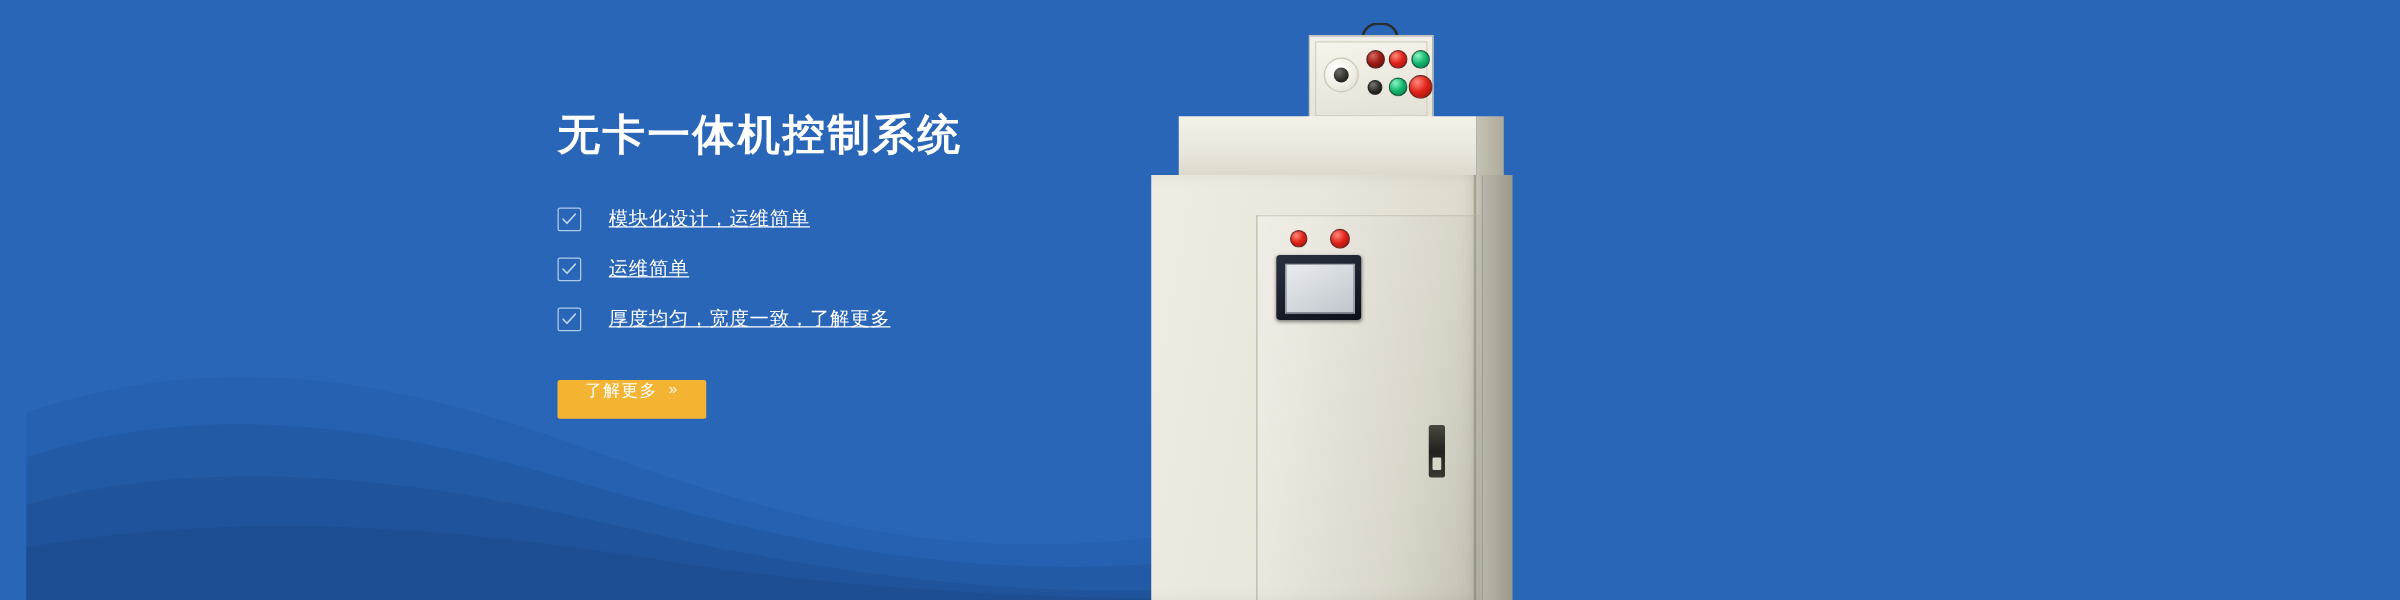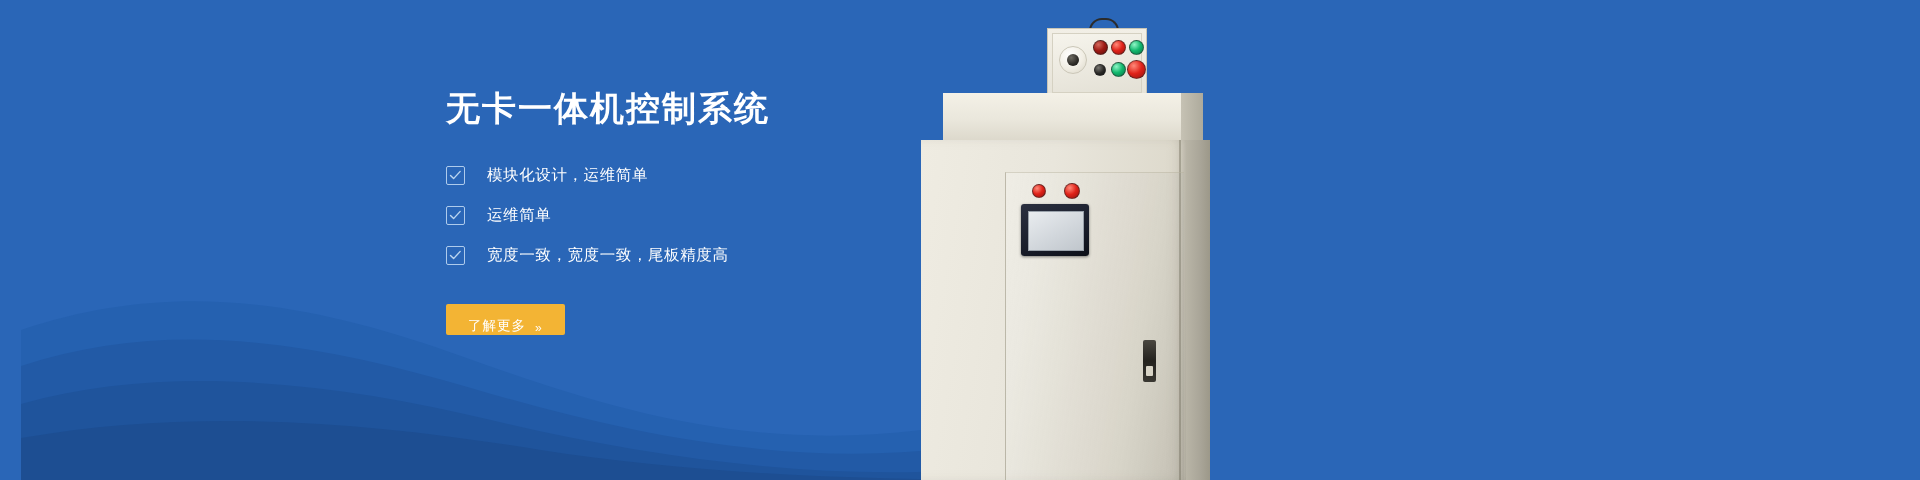"模块化设计，运维简单" .feature-text { text-decoration: none -> underline }
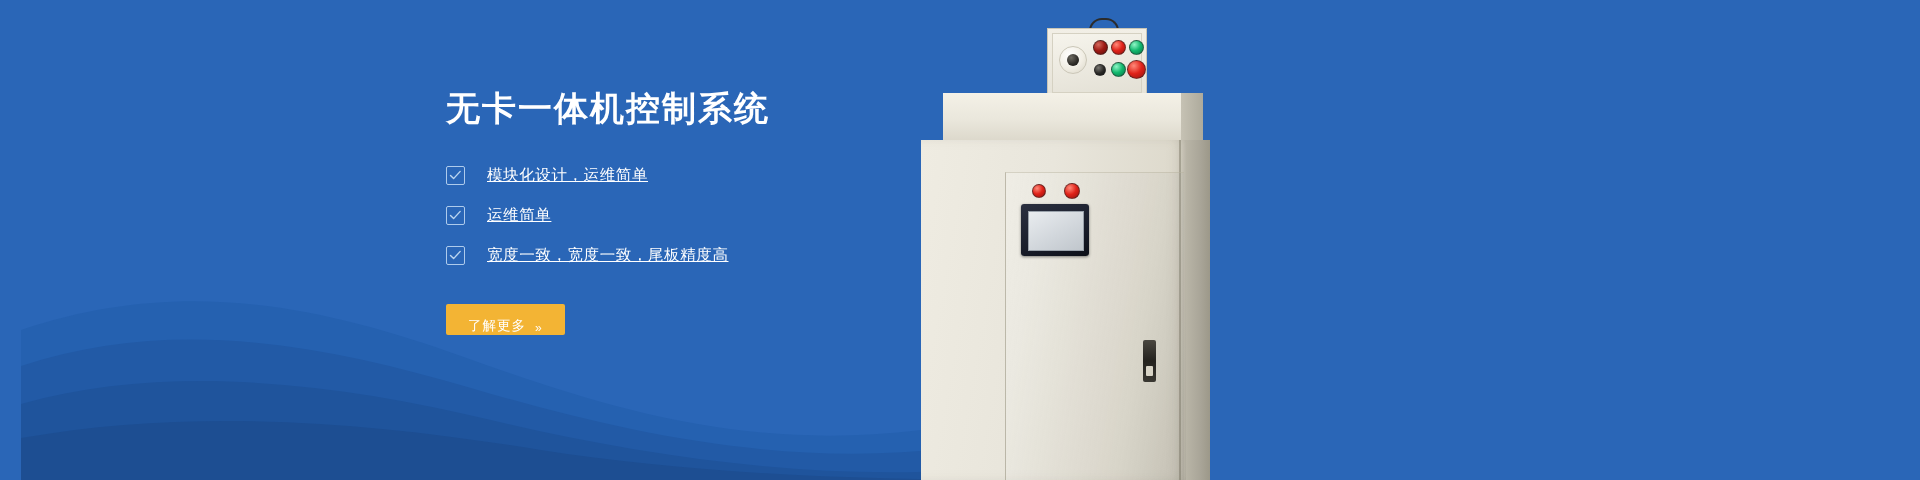"宽度一致，宽度一致，尾板精度高" span.feature-text { text: 宽度一致，宽度一致，尾板精度高 -> 厚度均匀，宽度一致，了解更多 }
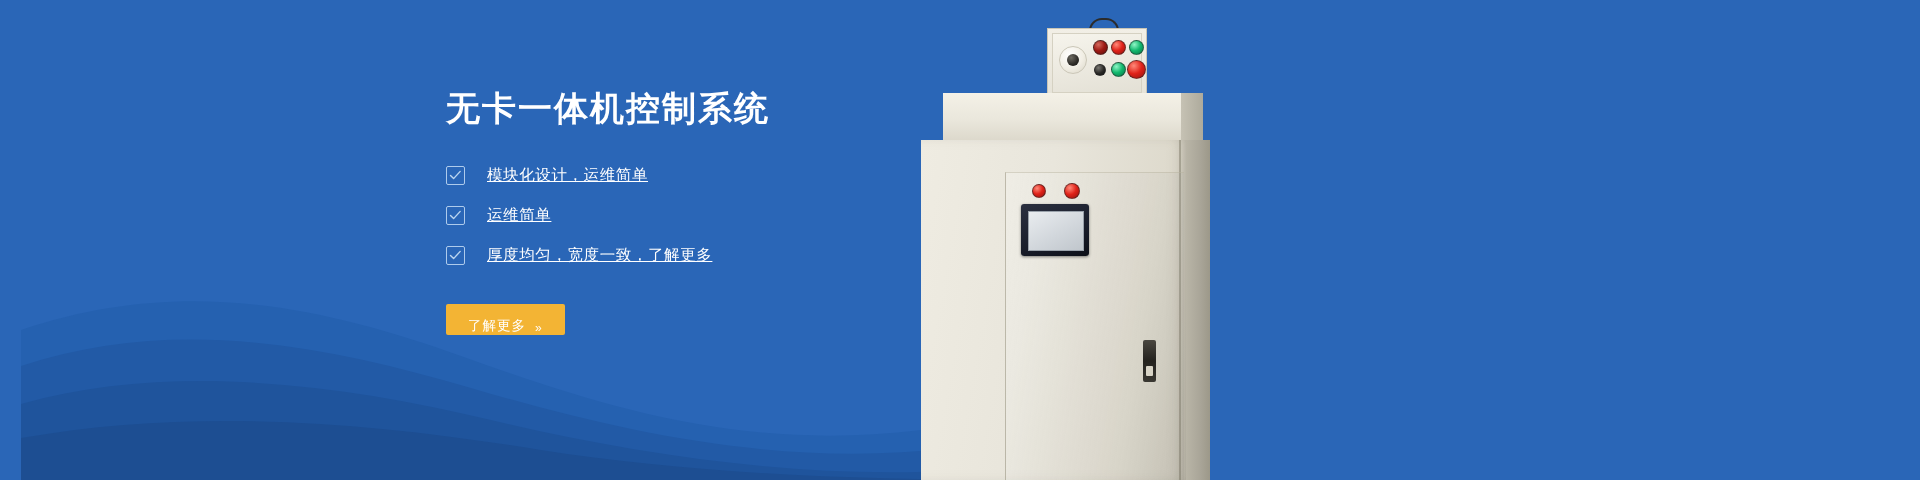"了解更多" #cta-button { align-items: flex-end -> flex-start }
